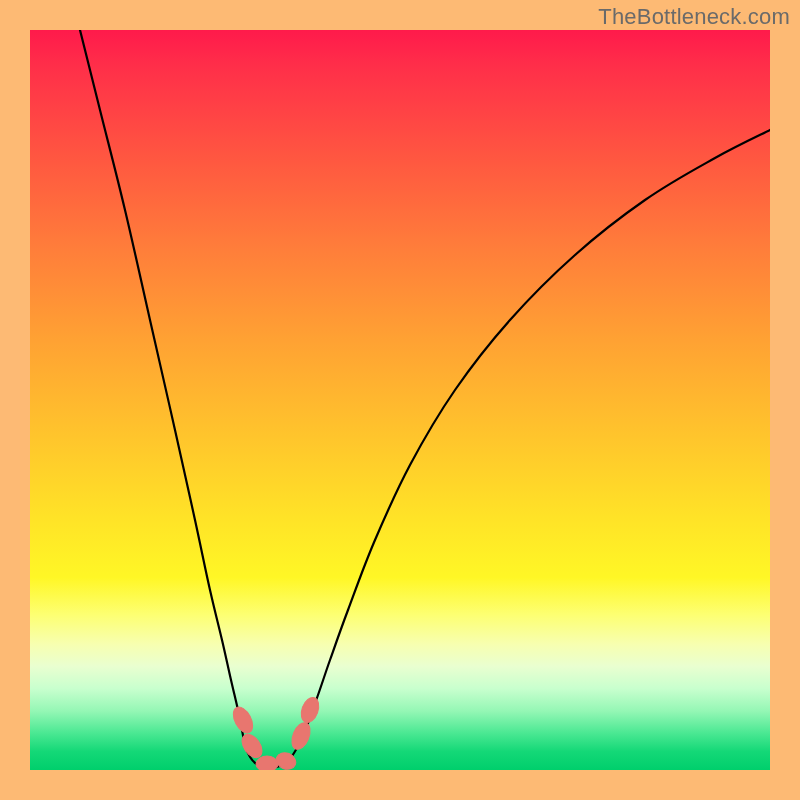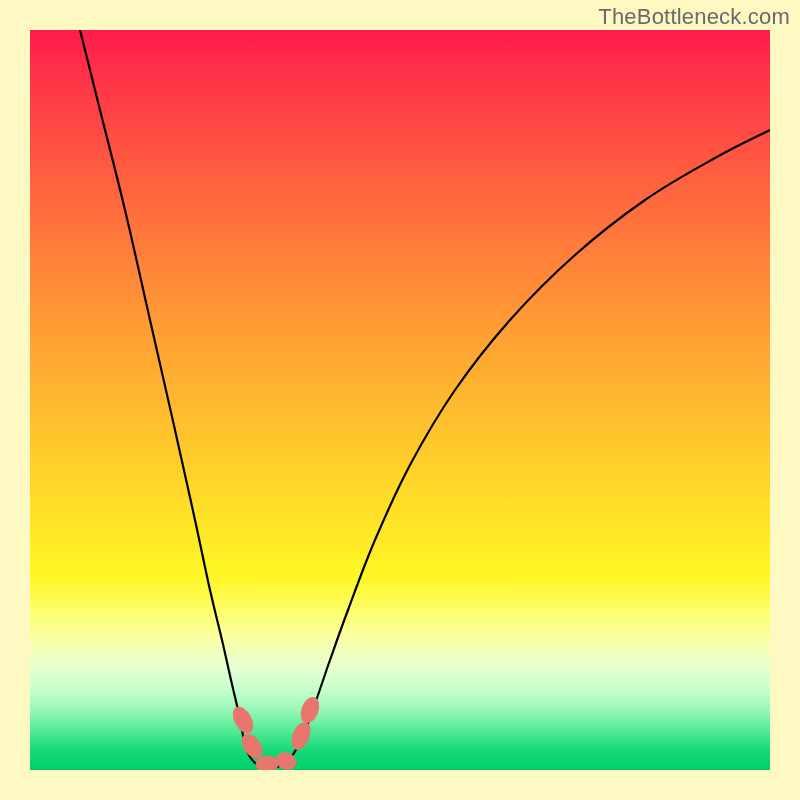"TheBottleneck.com" .frame { background: #fef9c3 -> #fdba74 }
